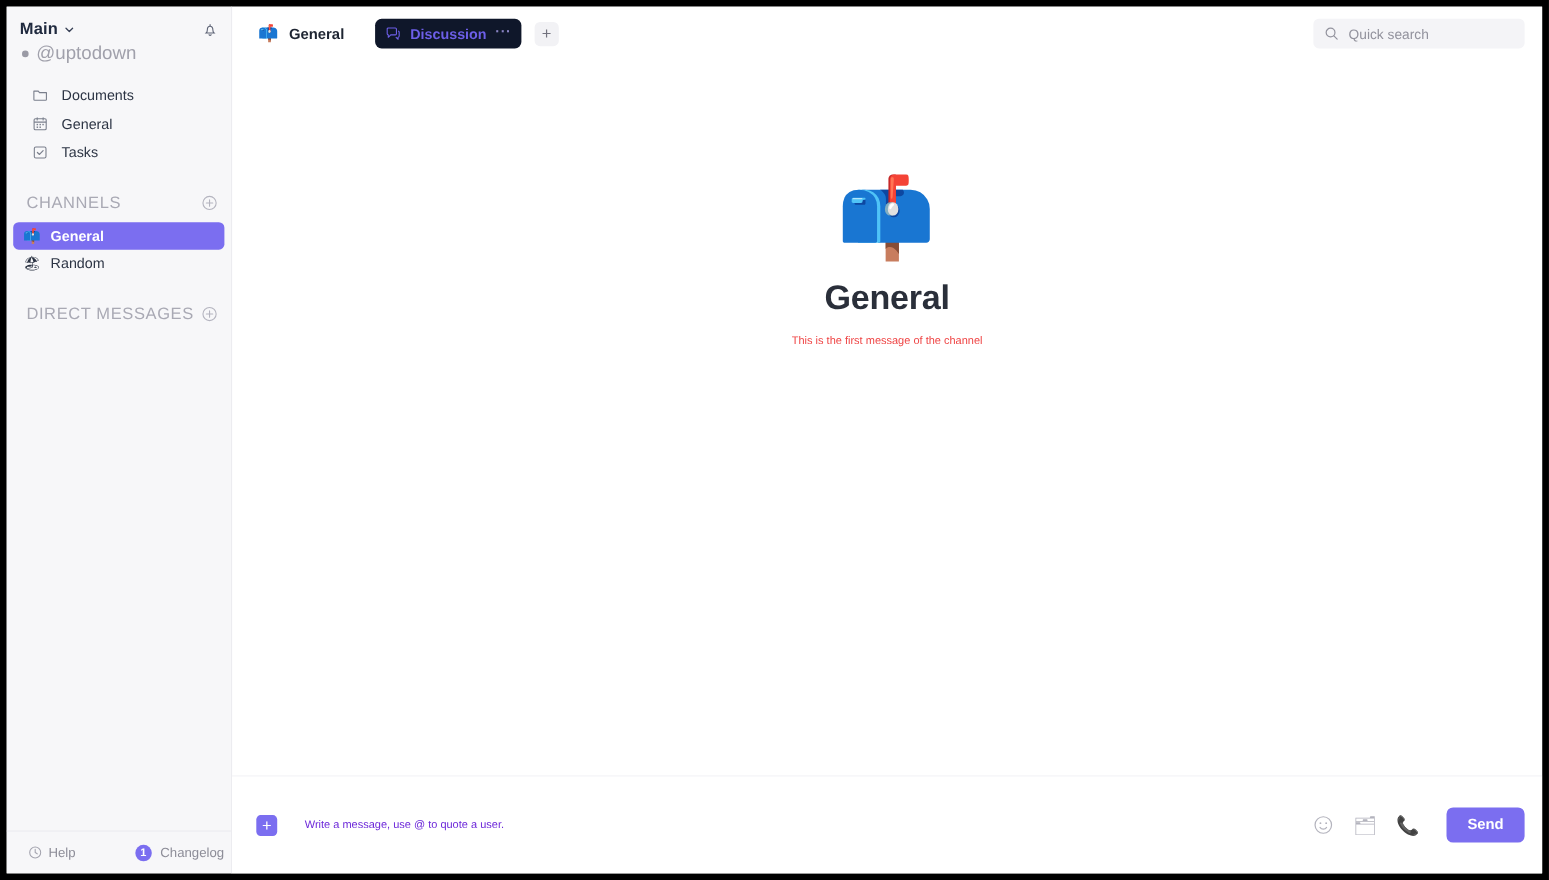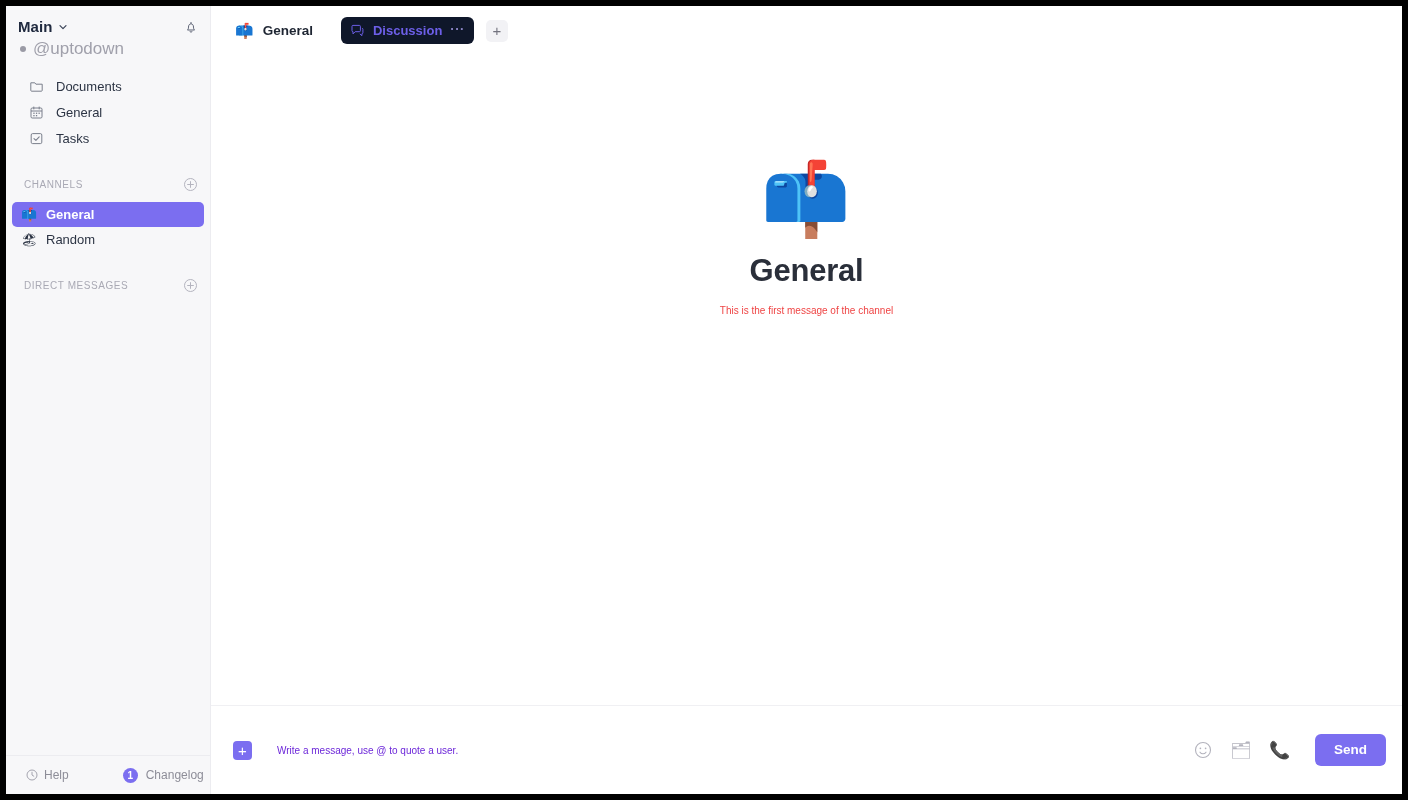"Quick search" div.search-box { html: none -> <div> <span> <svg> <circle></circle> <path></path> </svg> </span> <span>Quick search</span> </div> }
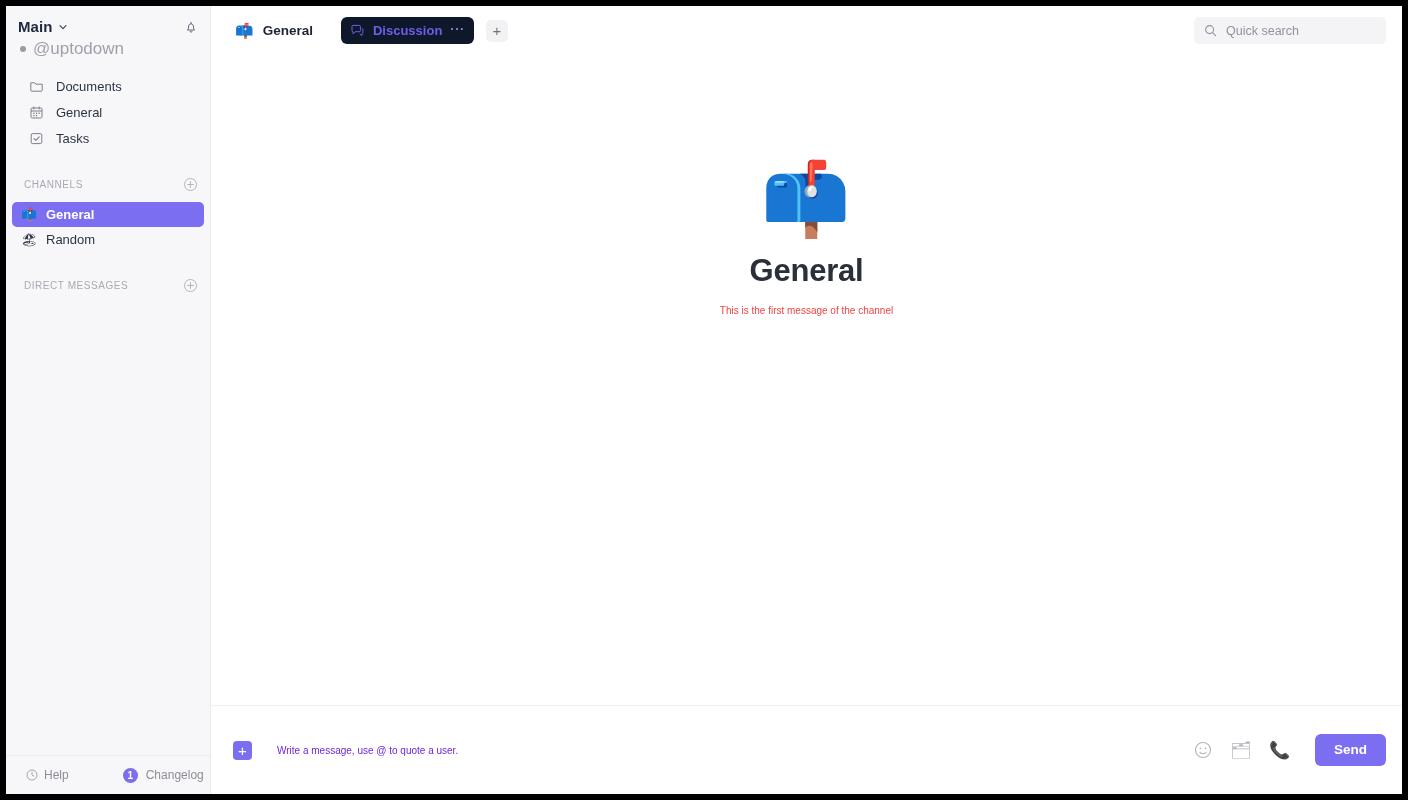"CHANNELS" .section-title { font-size: 10px -> 15px }
